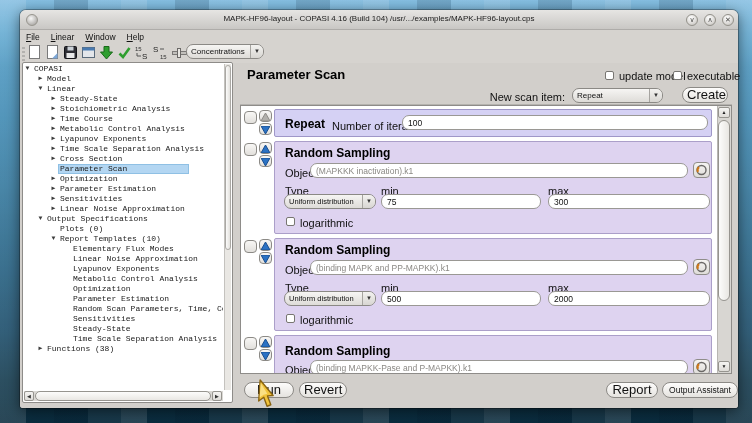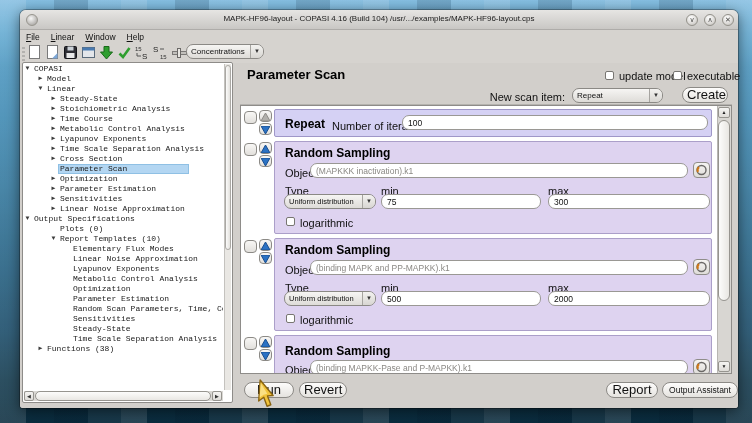"Output Specifications" div.tree-row { padding-left: 0 -> 13px }
